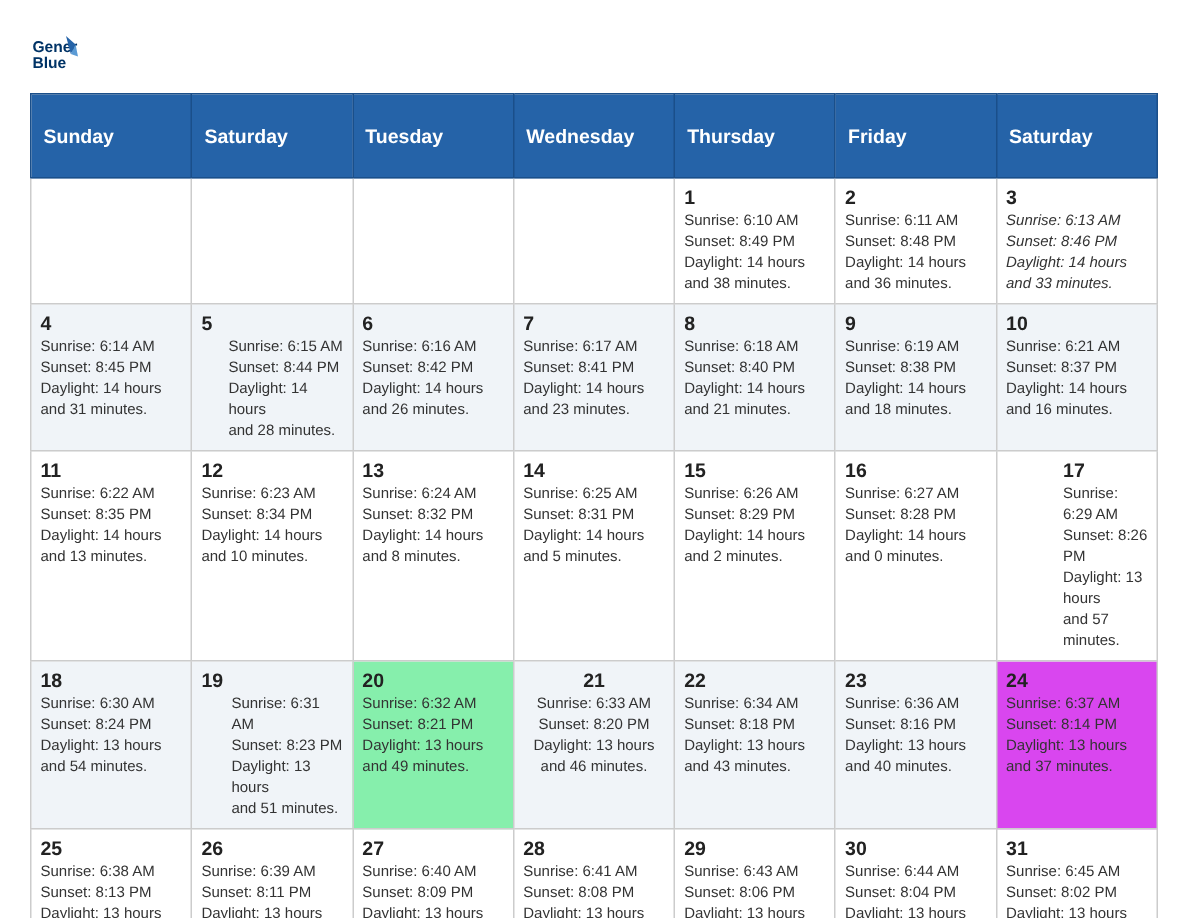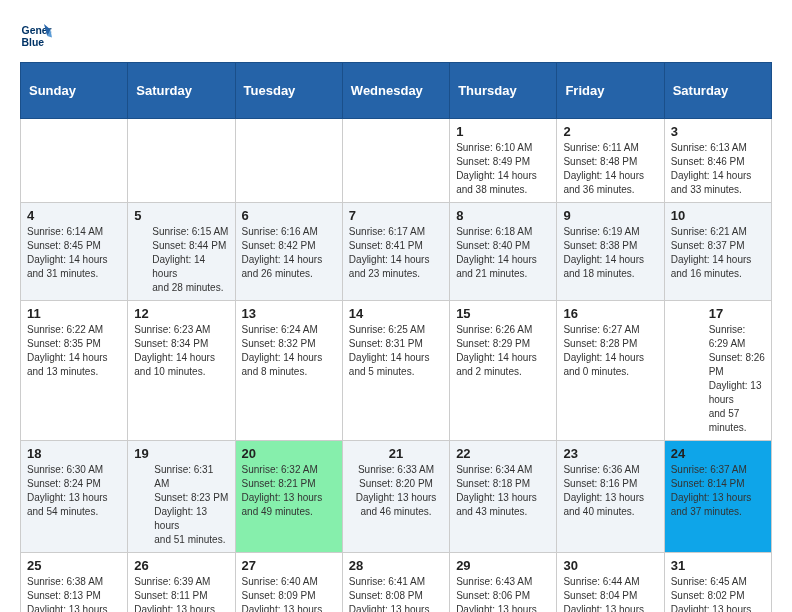"Sunrise: 6:13 AM" div.day-info { font-style: none -> italic }
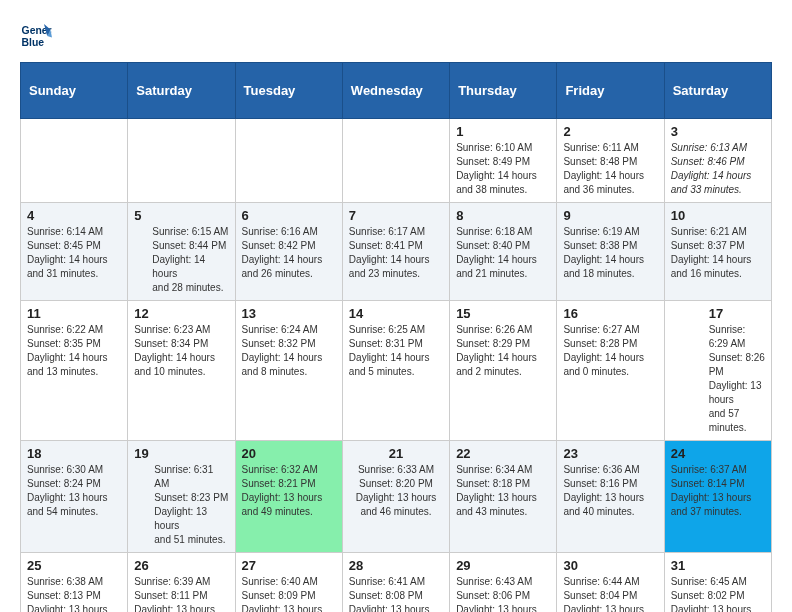"24" td { background: #0ea5e9 -> #d946ef }
